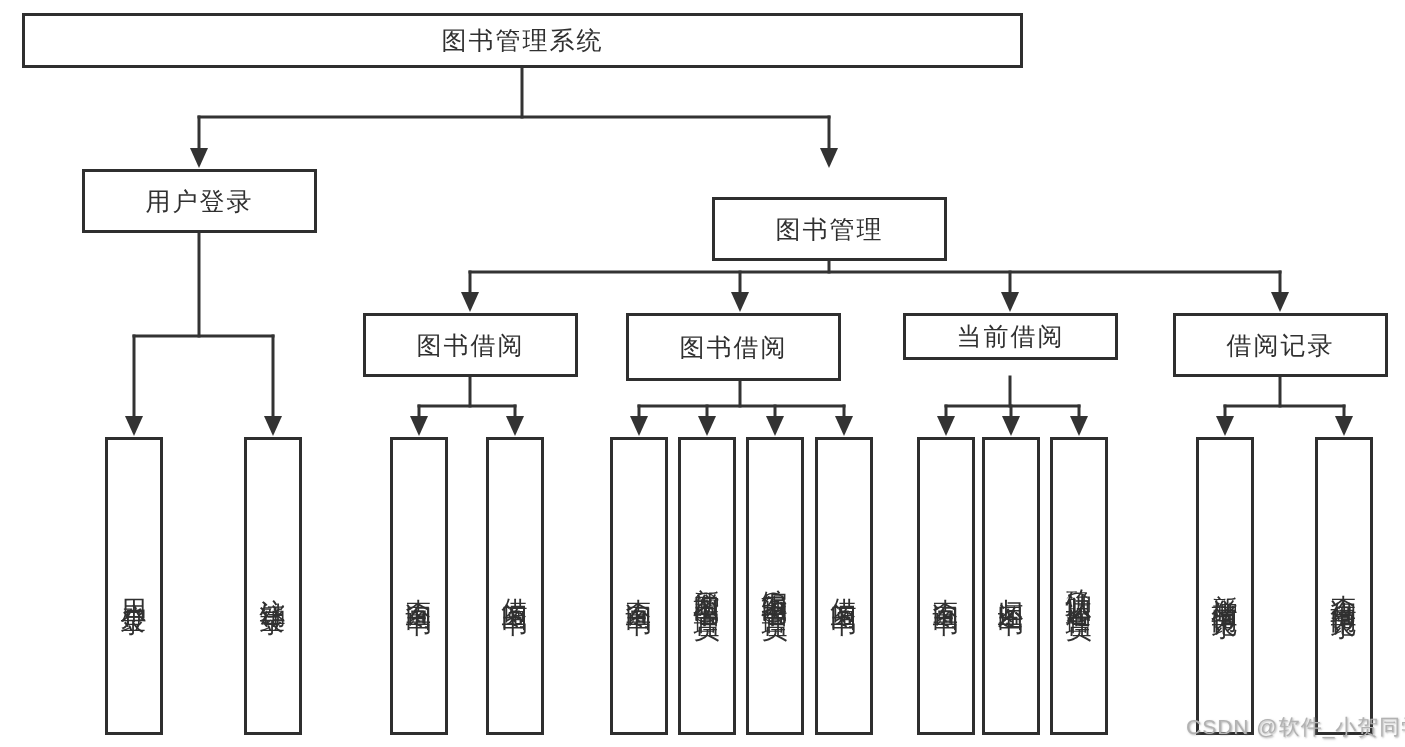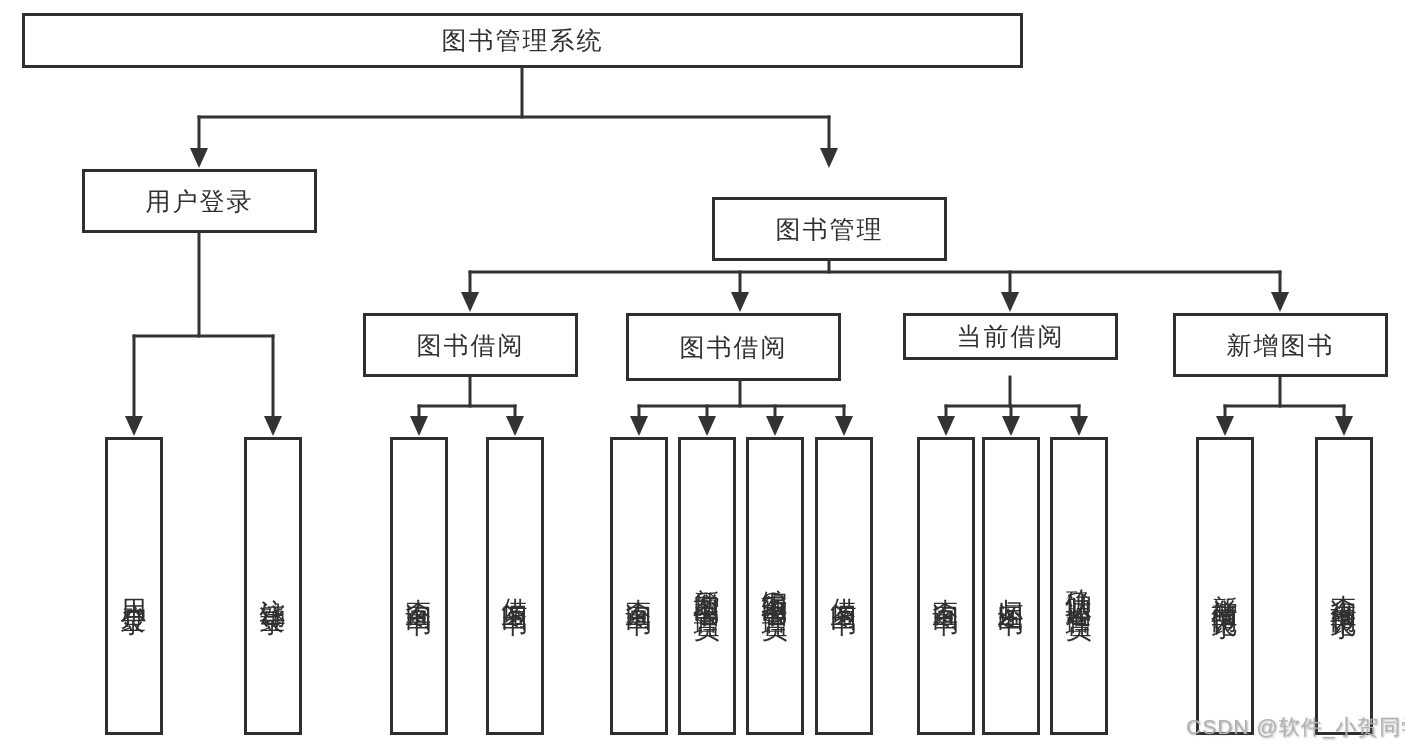"新增图书" div.node { text: 新增图书 -> 借阅记录 }
